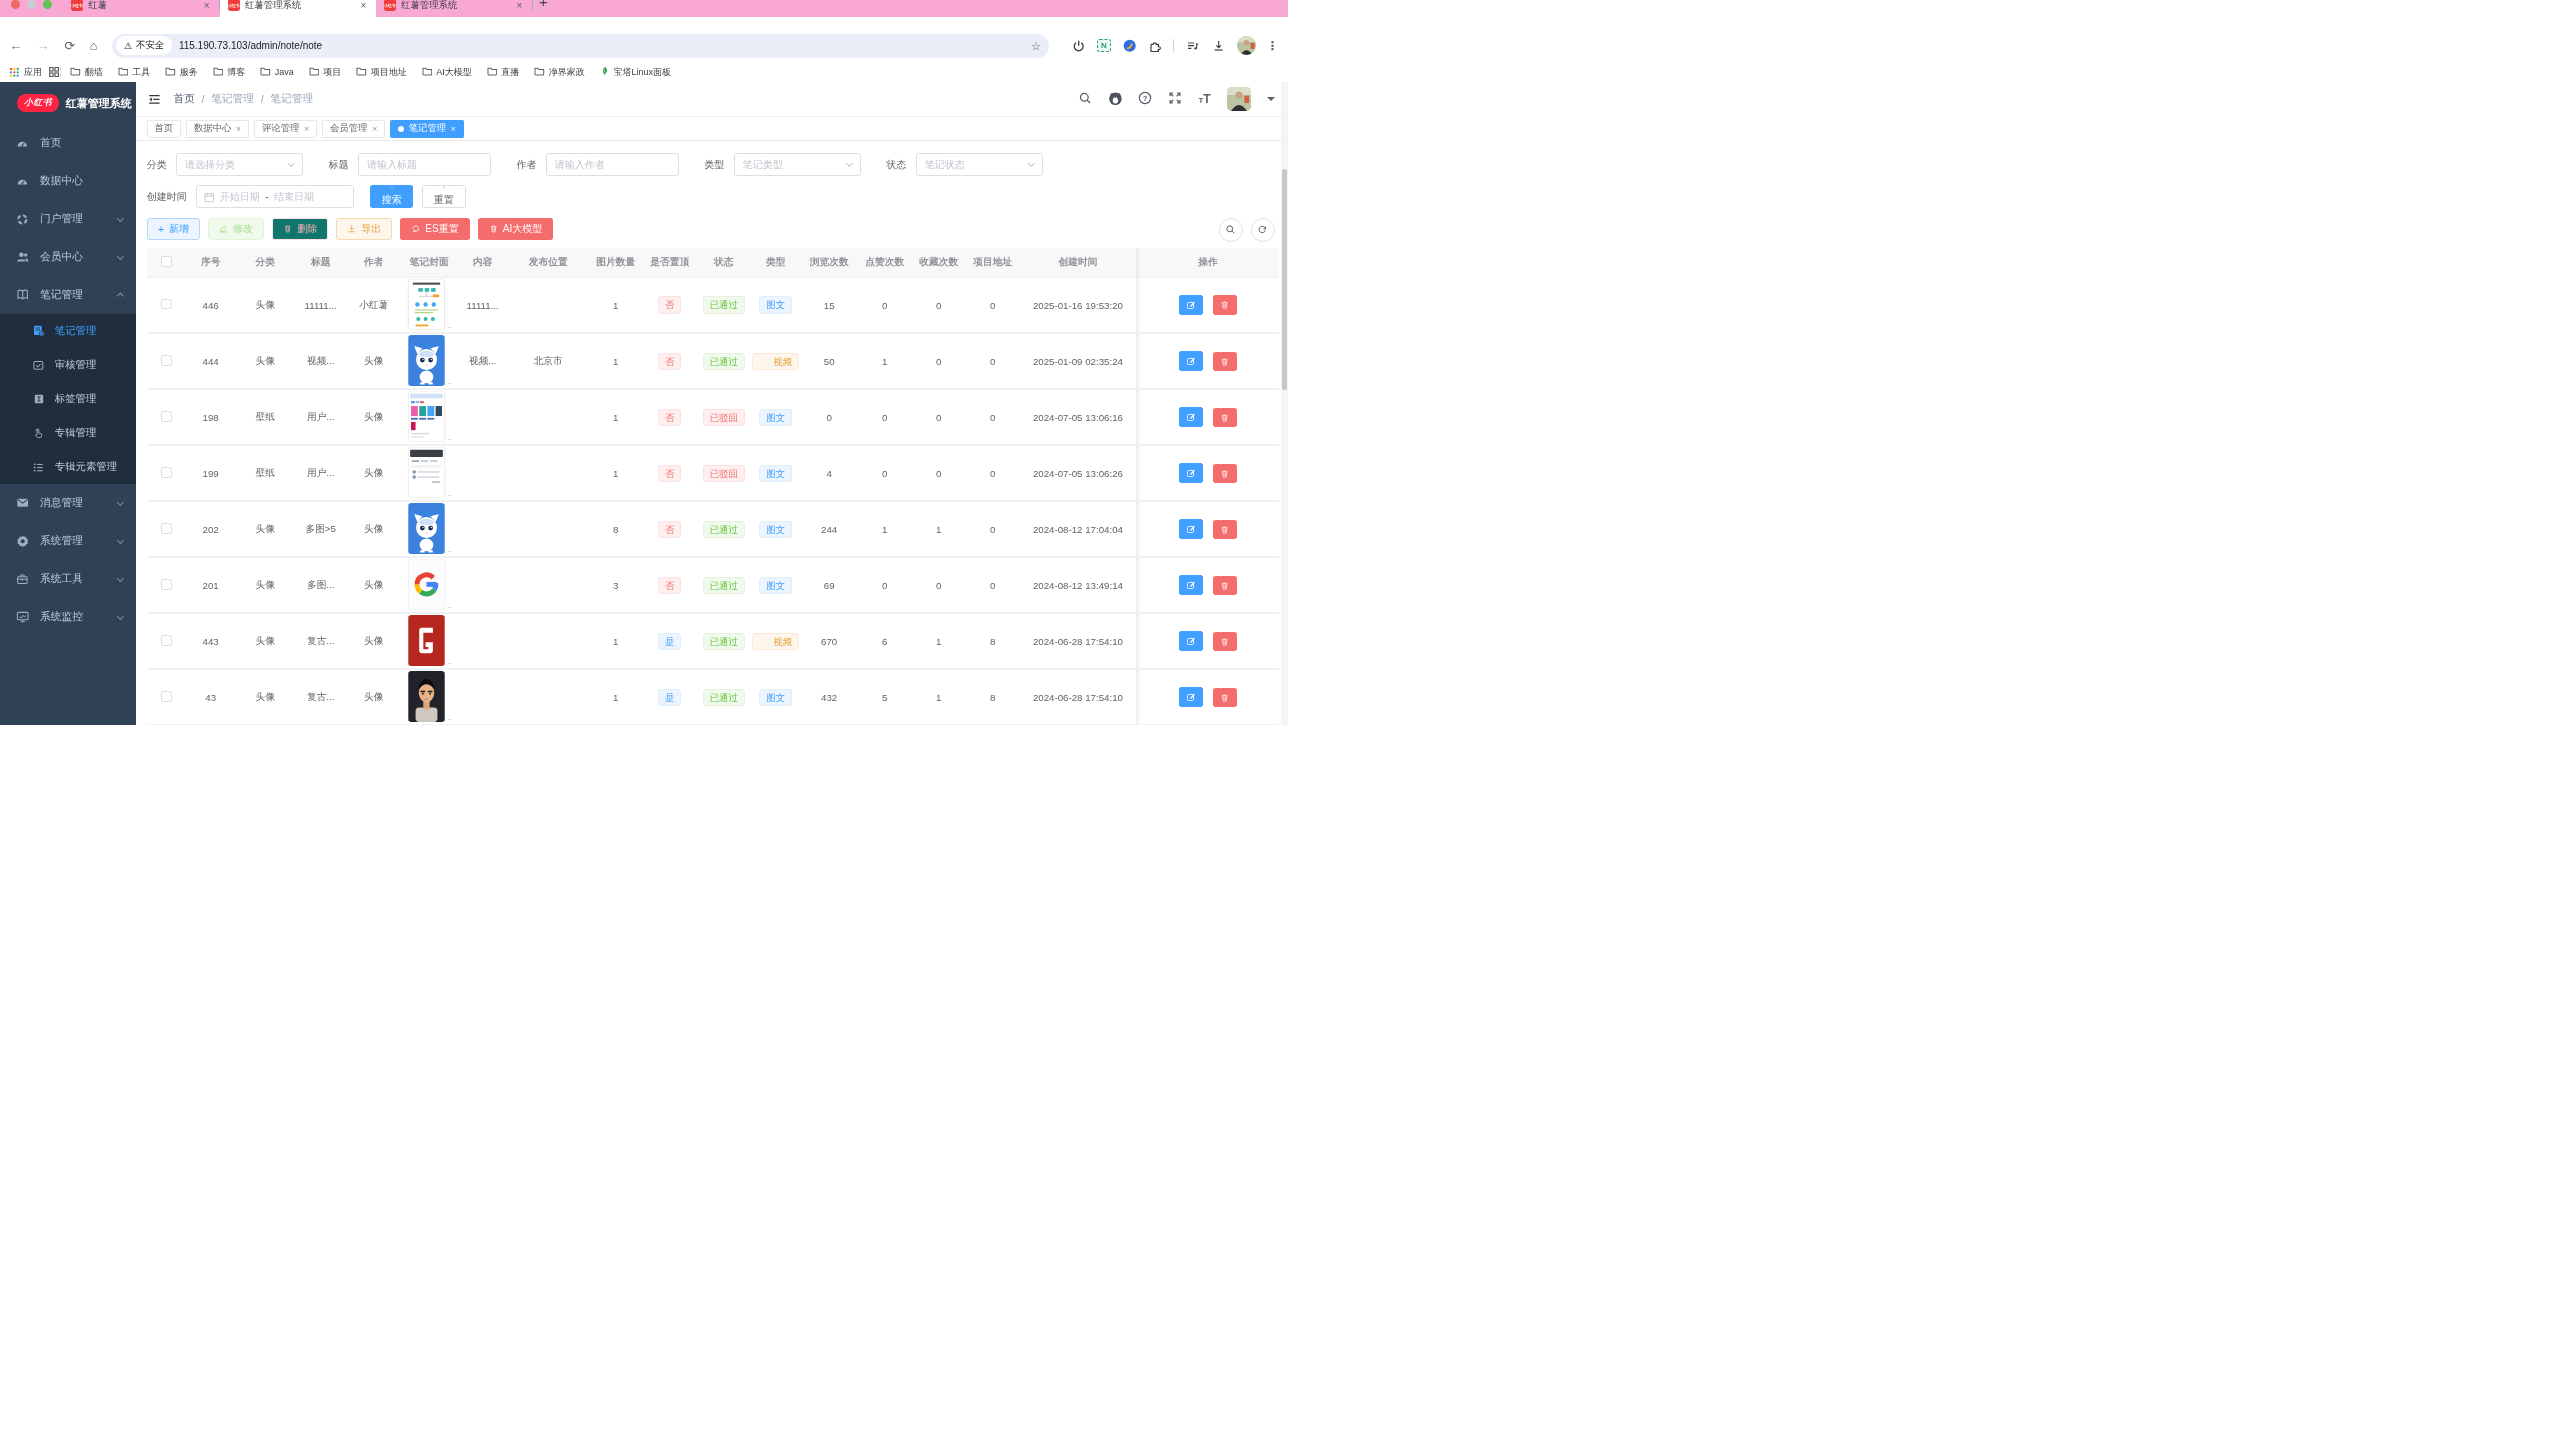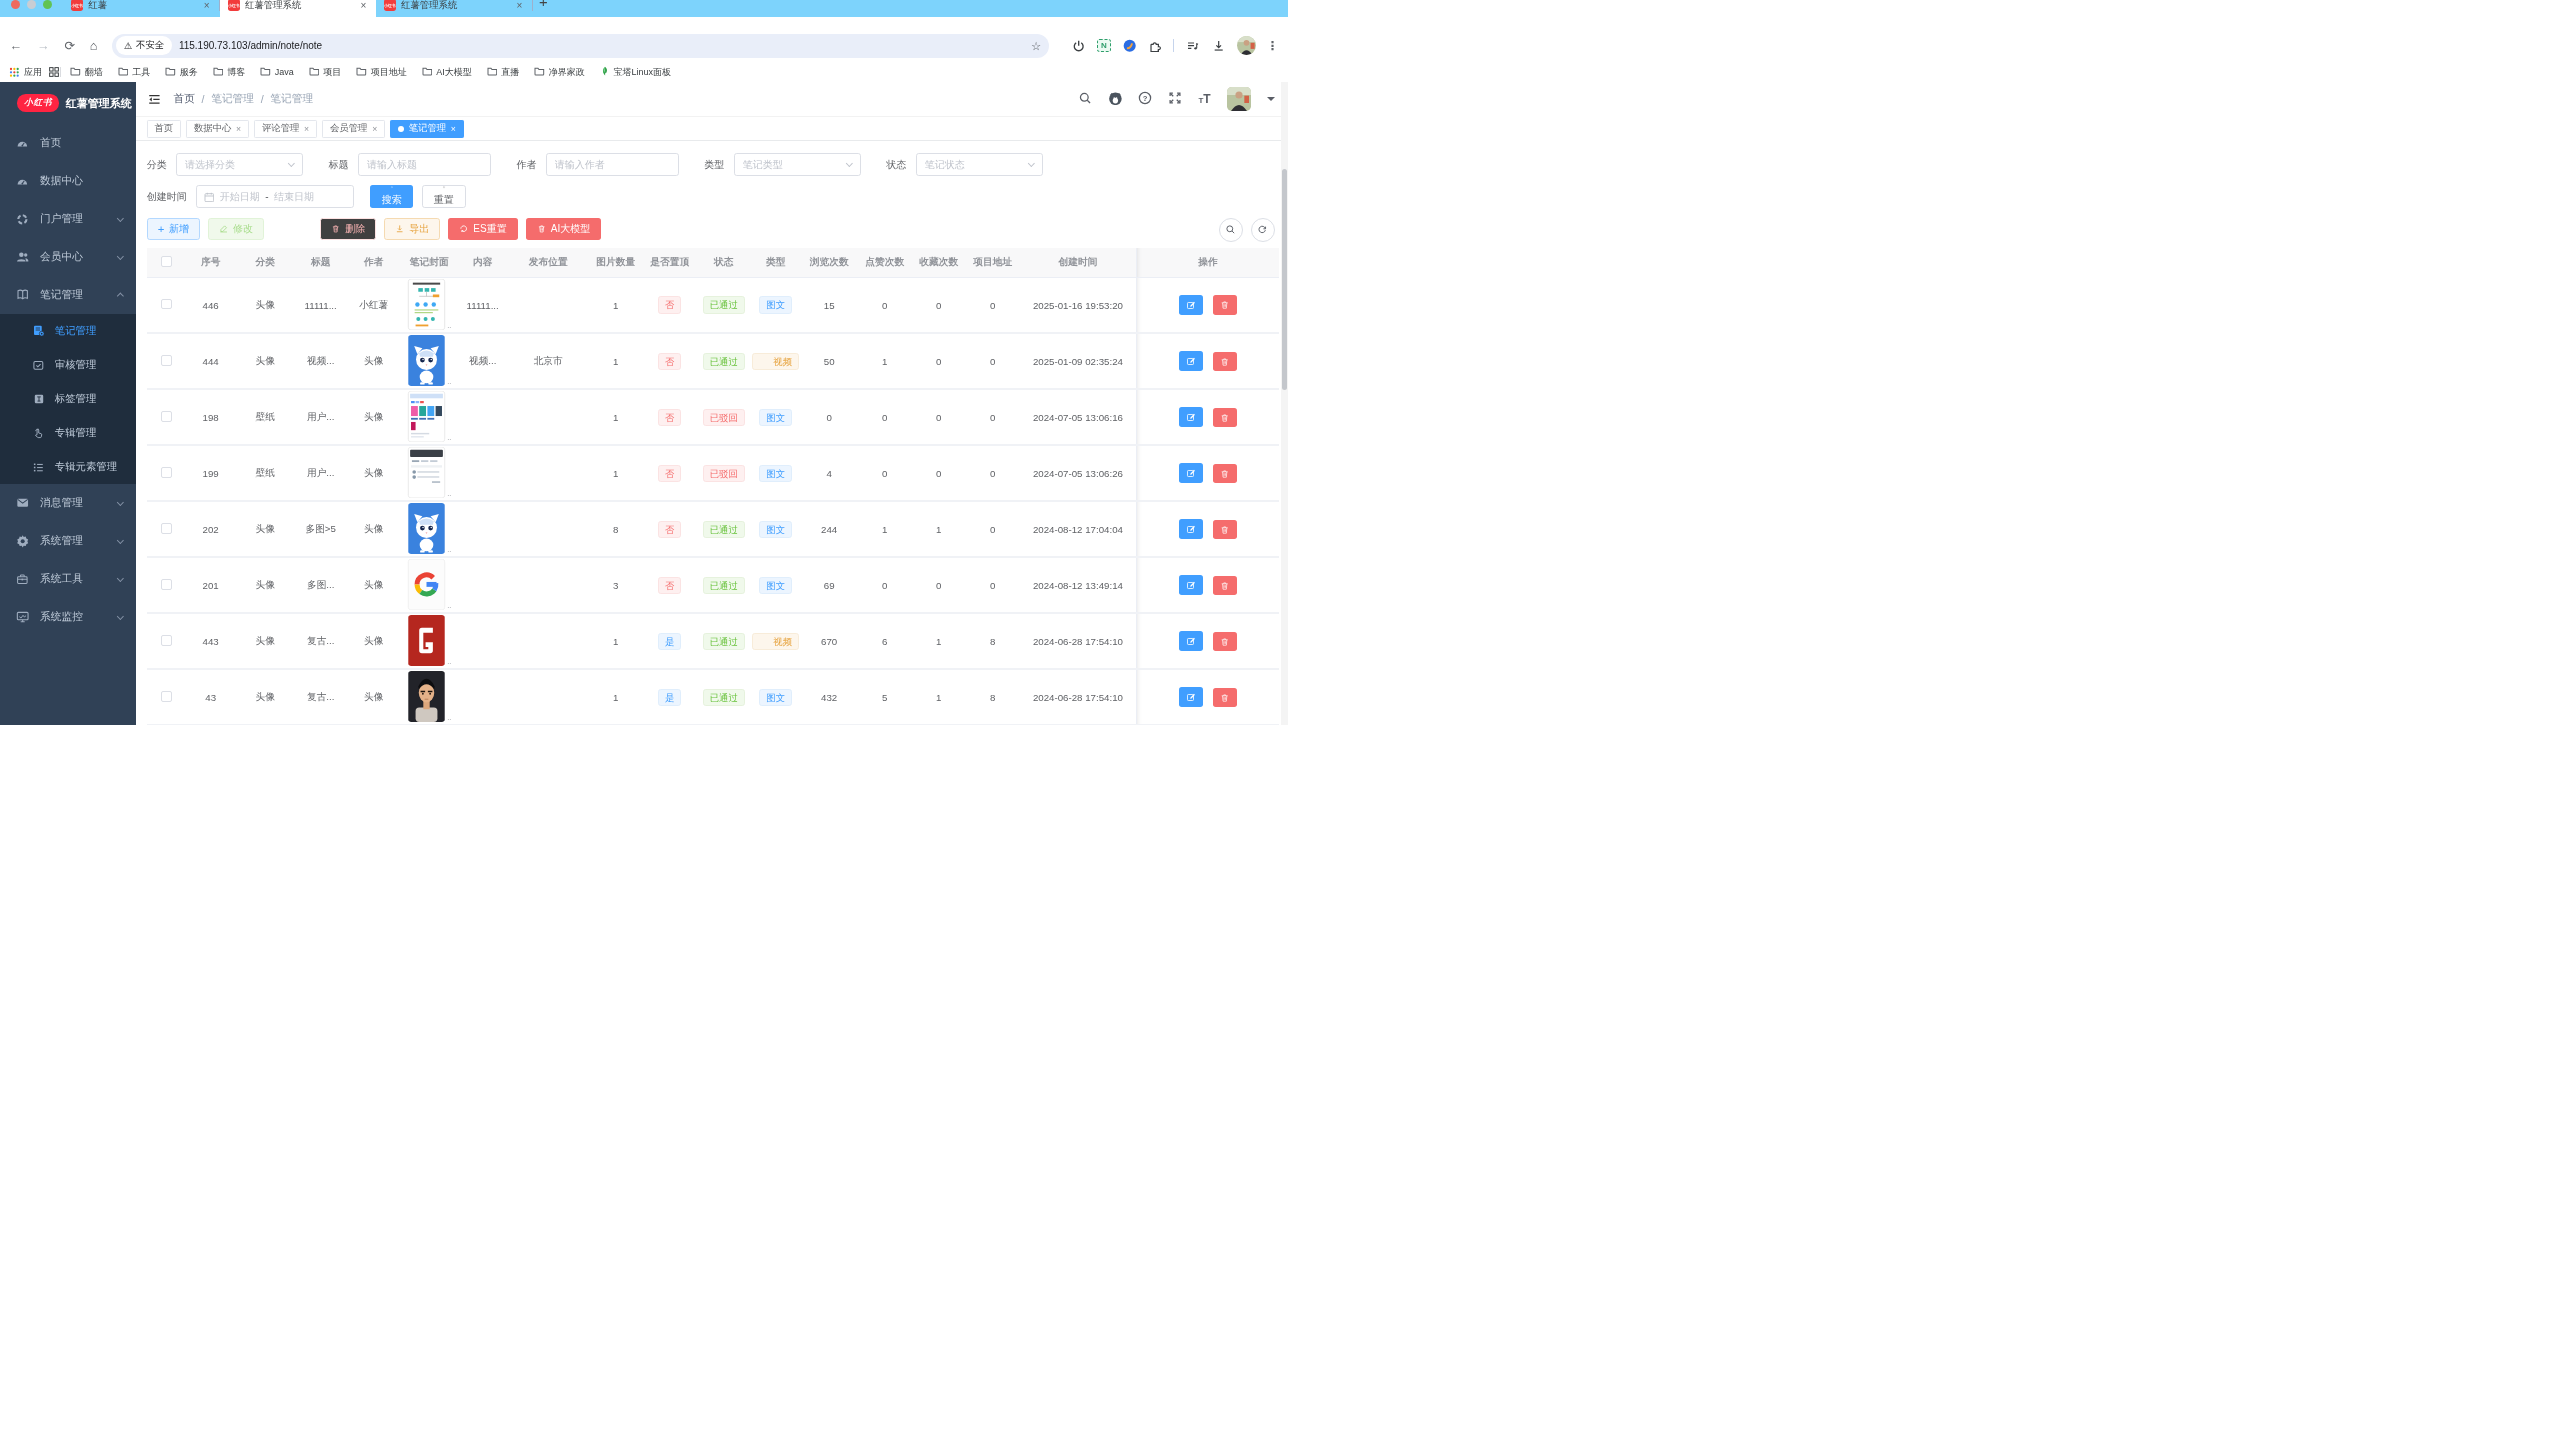"红薯" .tabstrip { background: #7dd3fc -> #f9a8d4 }
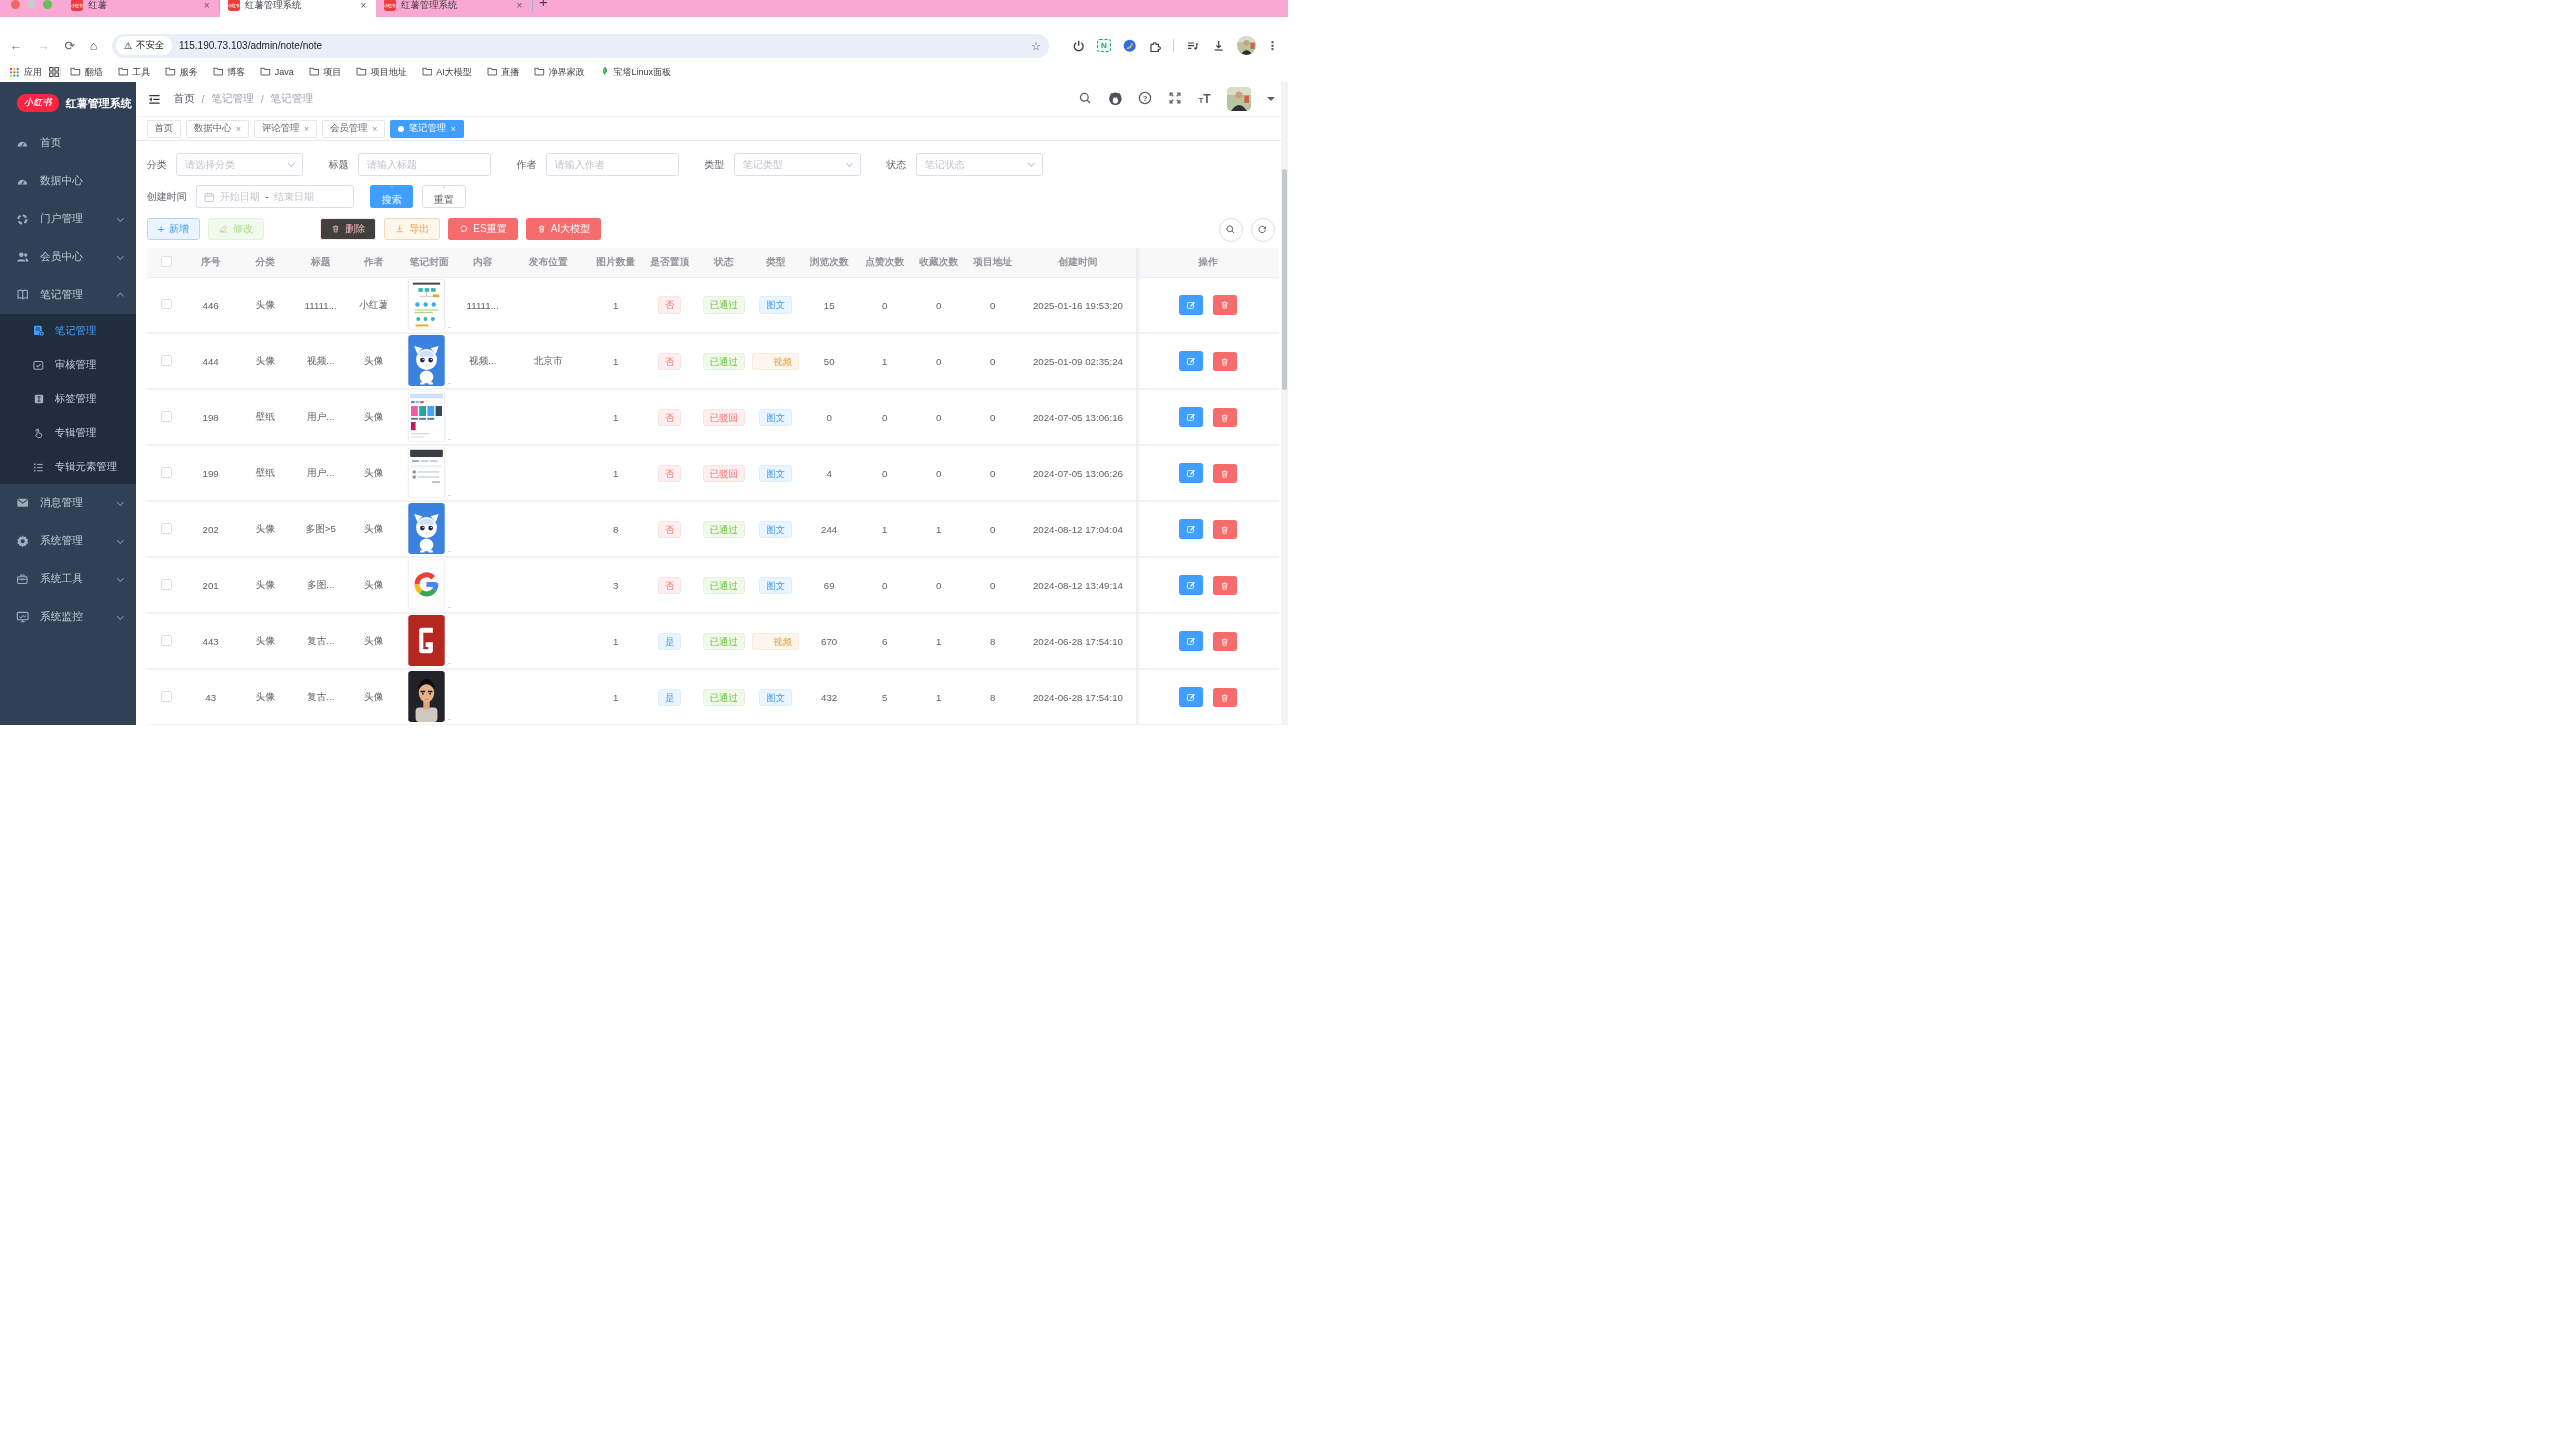"删除" .tb-del { background: #404040 -> #0f766e; margin-left: 48px -> none }
